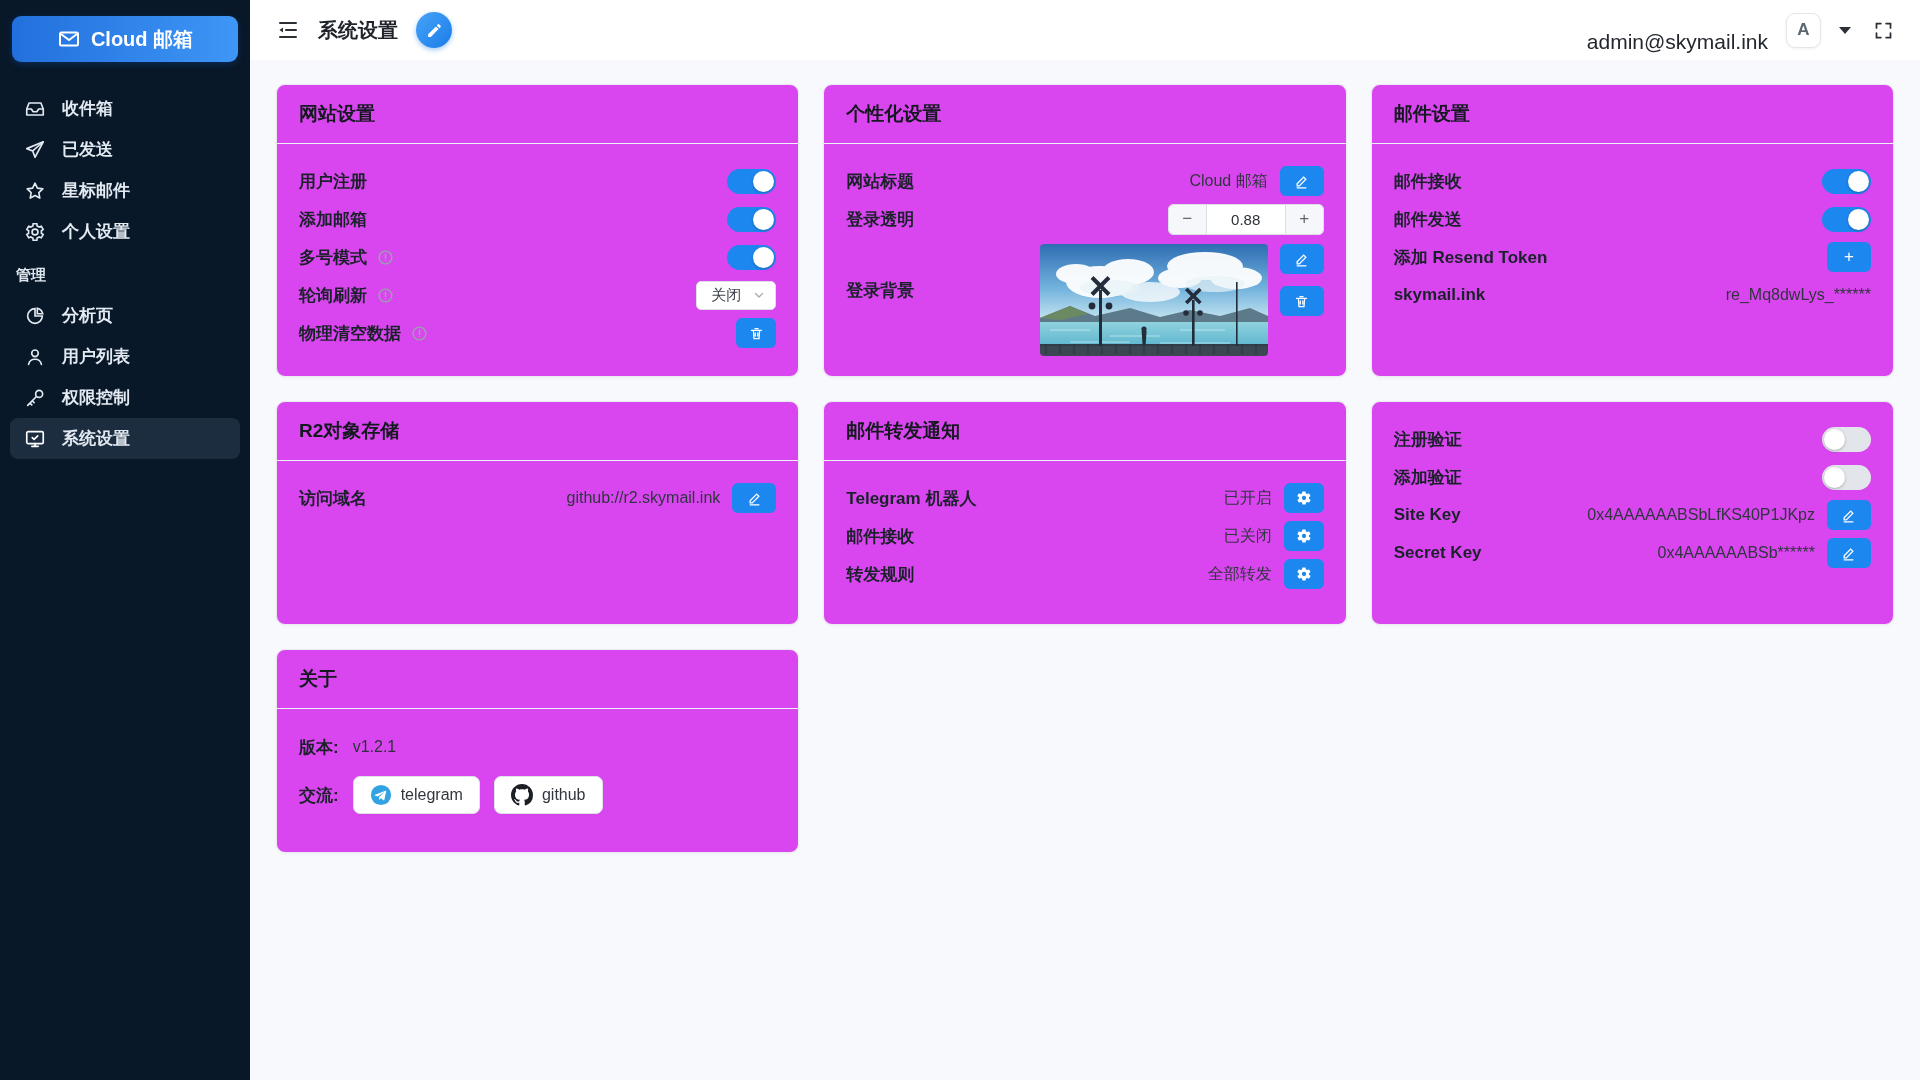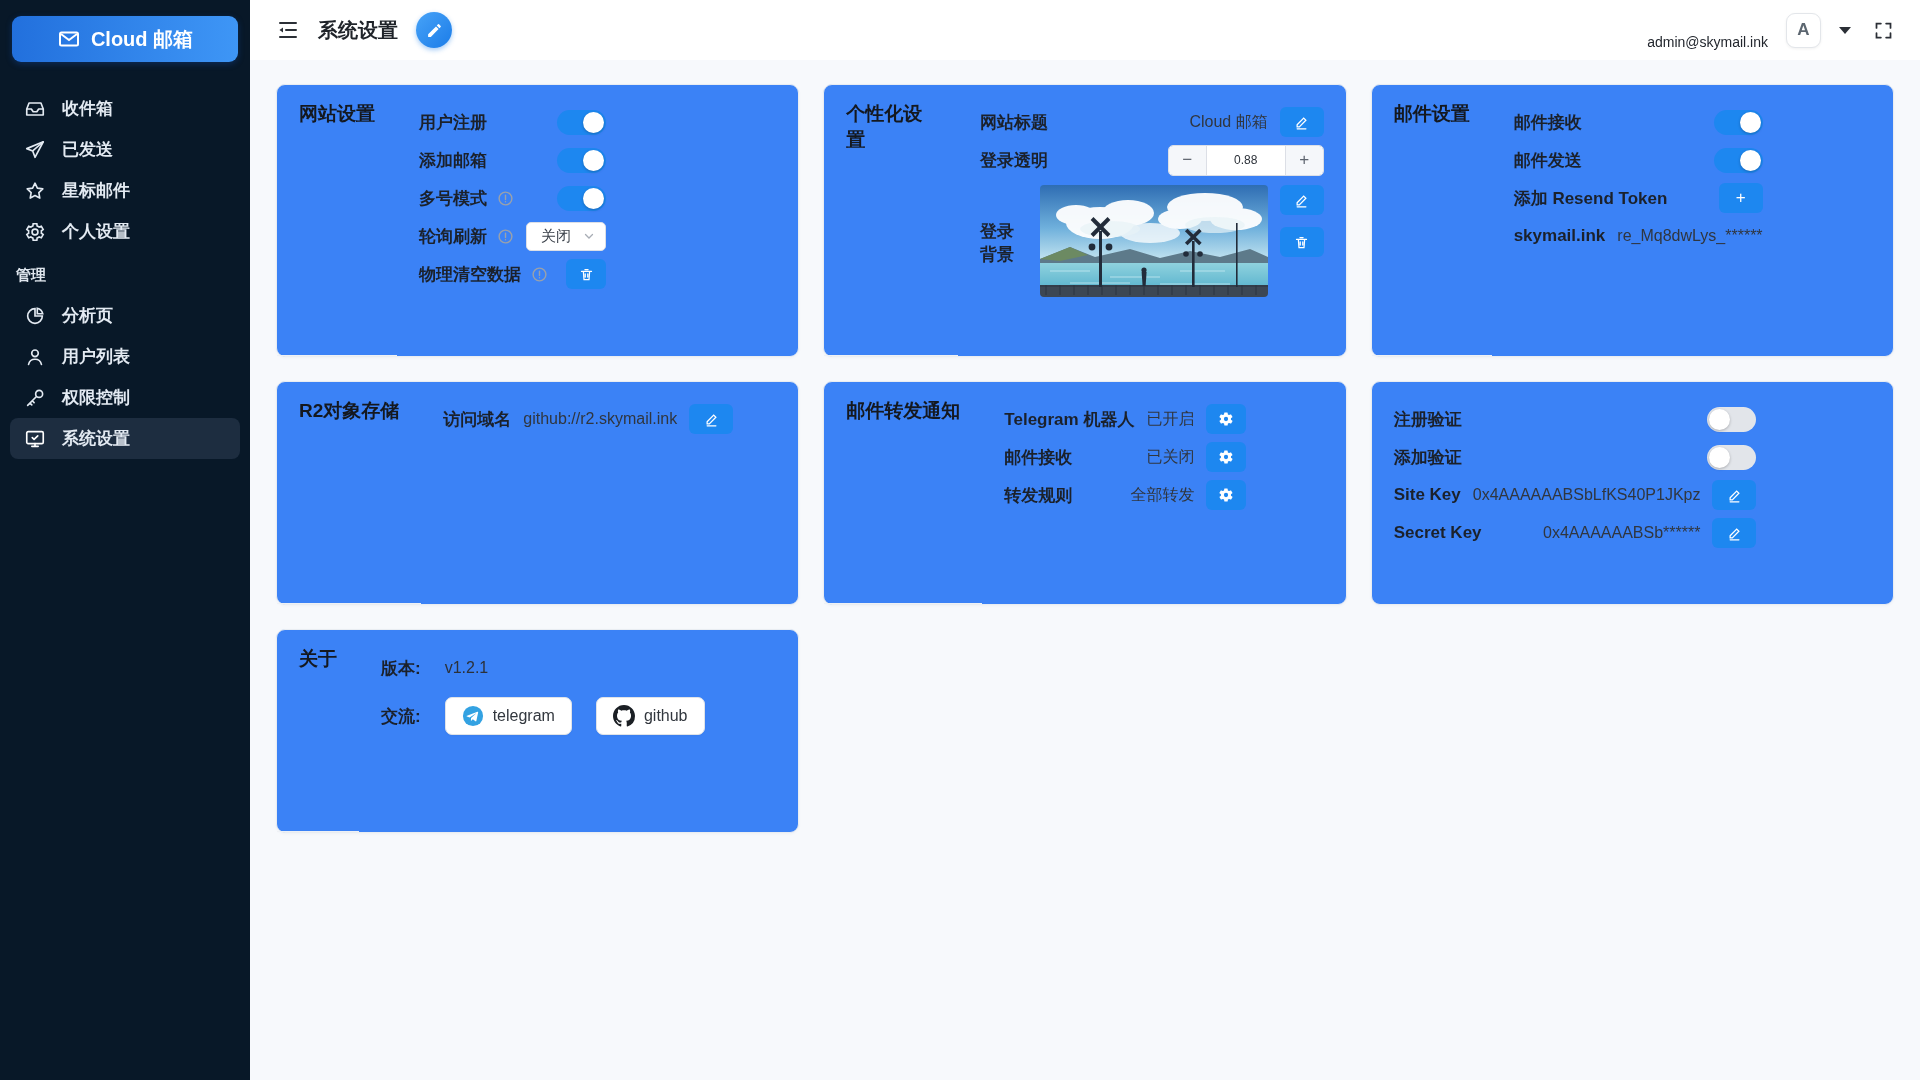"admin@skymail.ink" .user-email { font-size: 14px -> 21px }
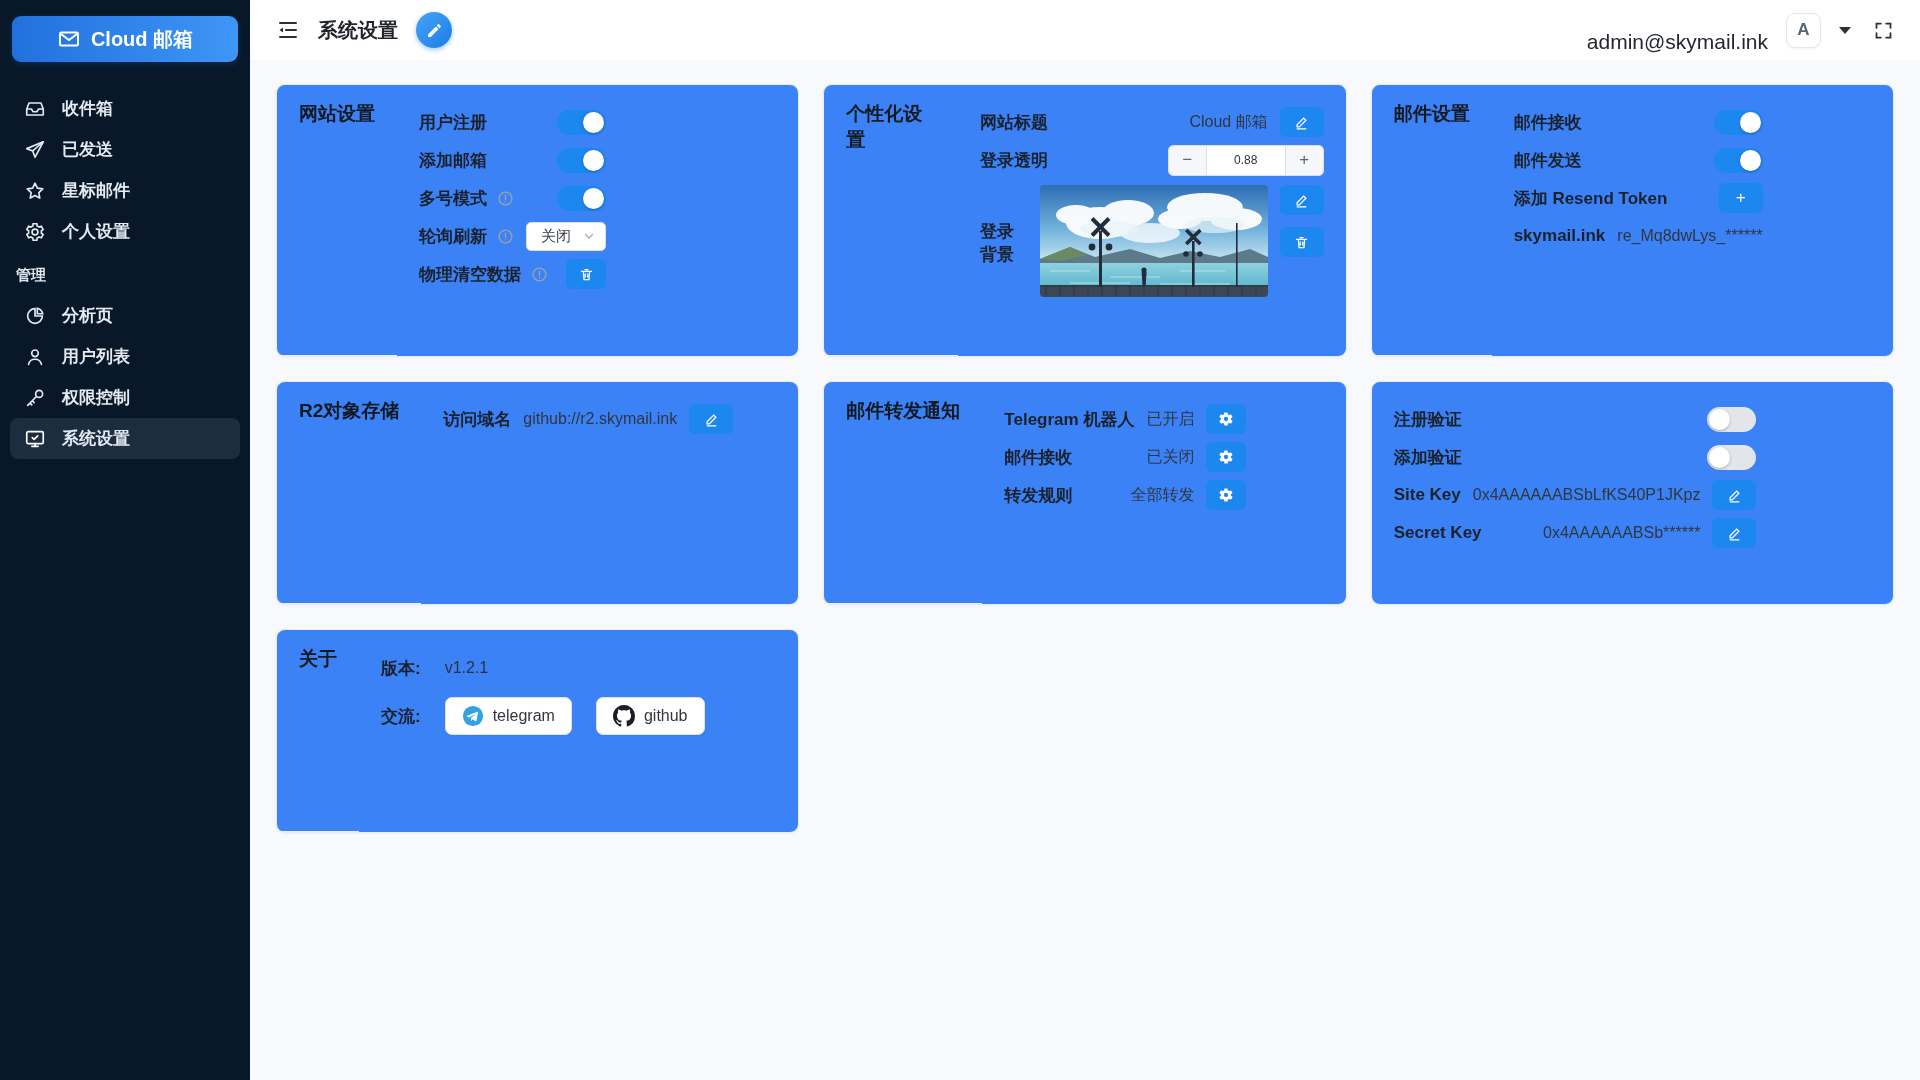"网站设置" .card { background: #3b82f6 -> #d946ef; flex-direction: row -> column }
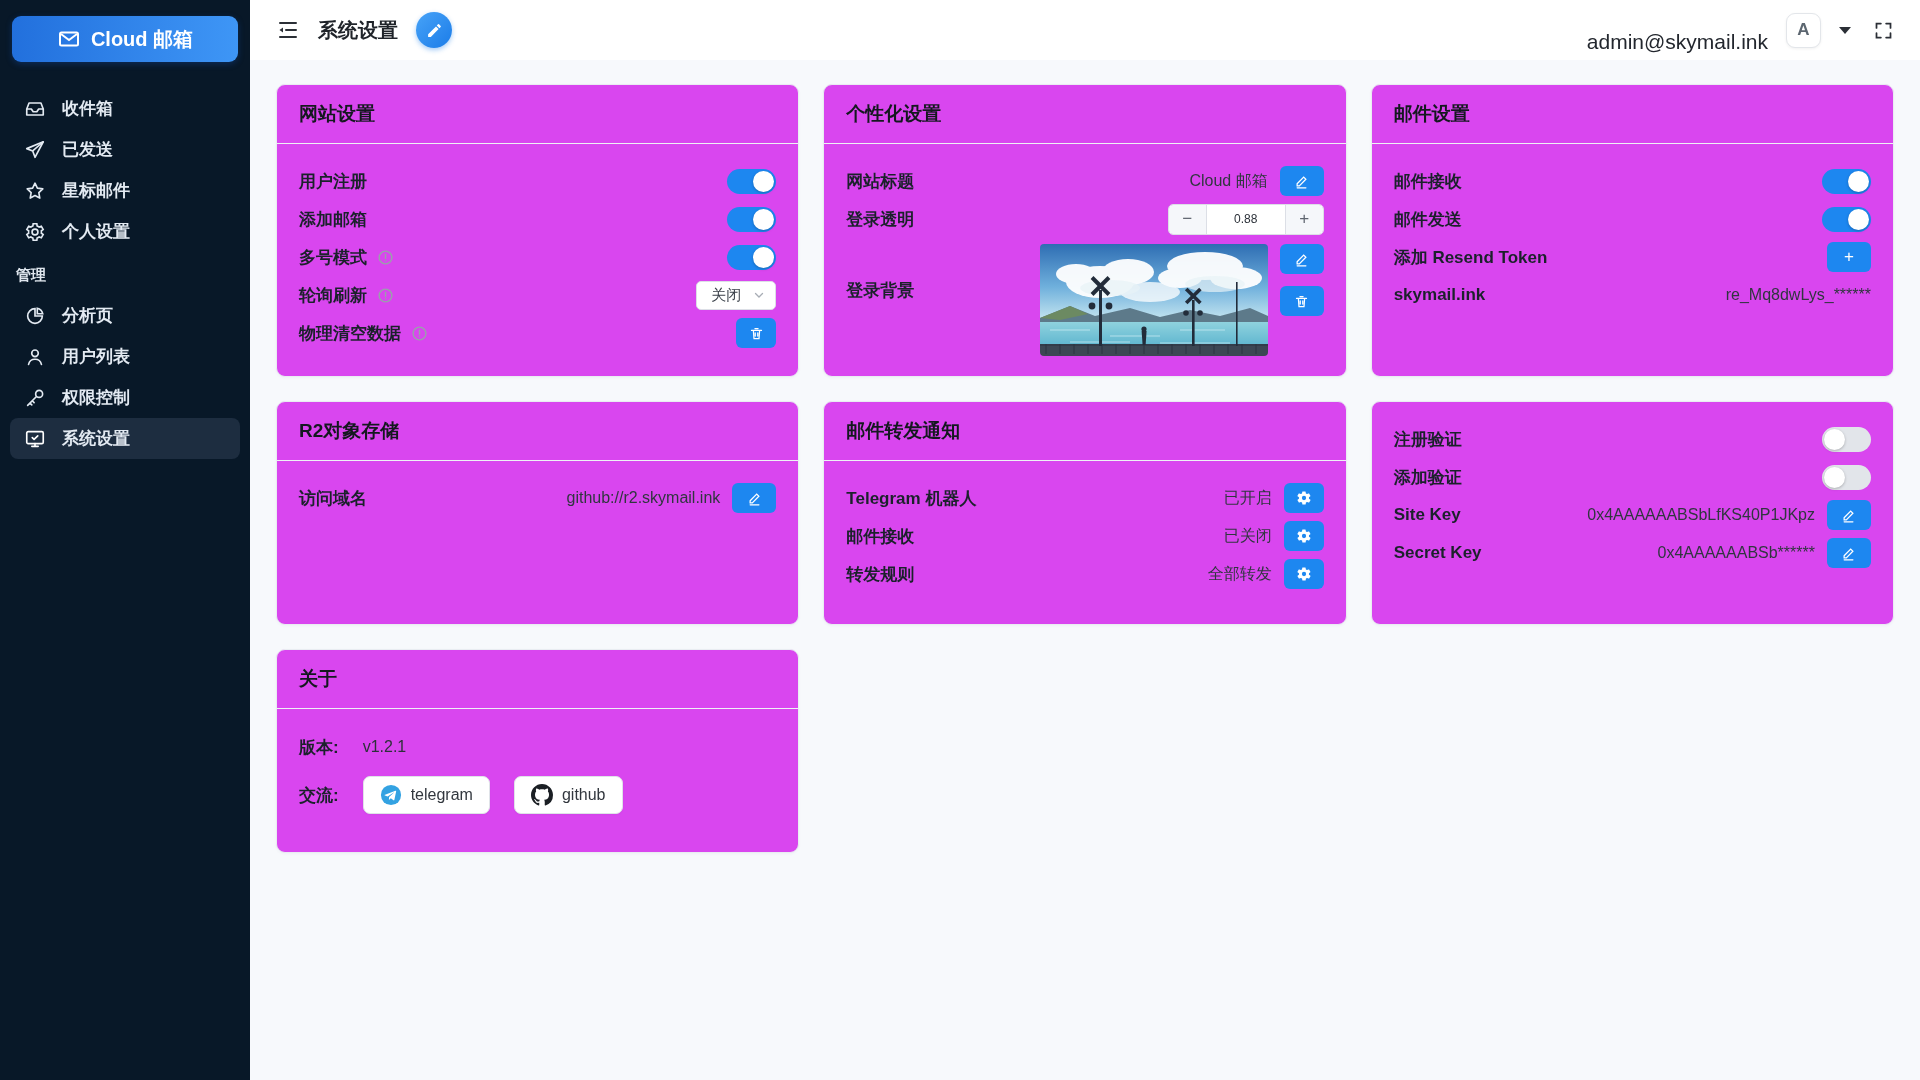"0.88" .stepper .st-val { font-size: 12px -> 15px }
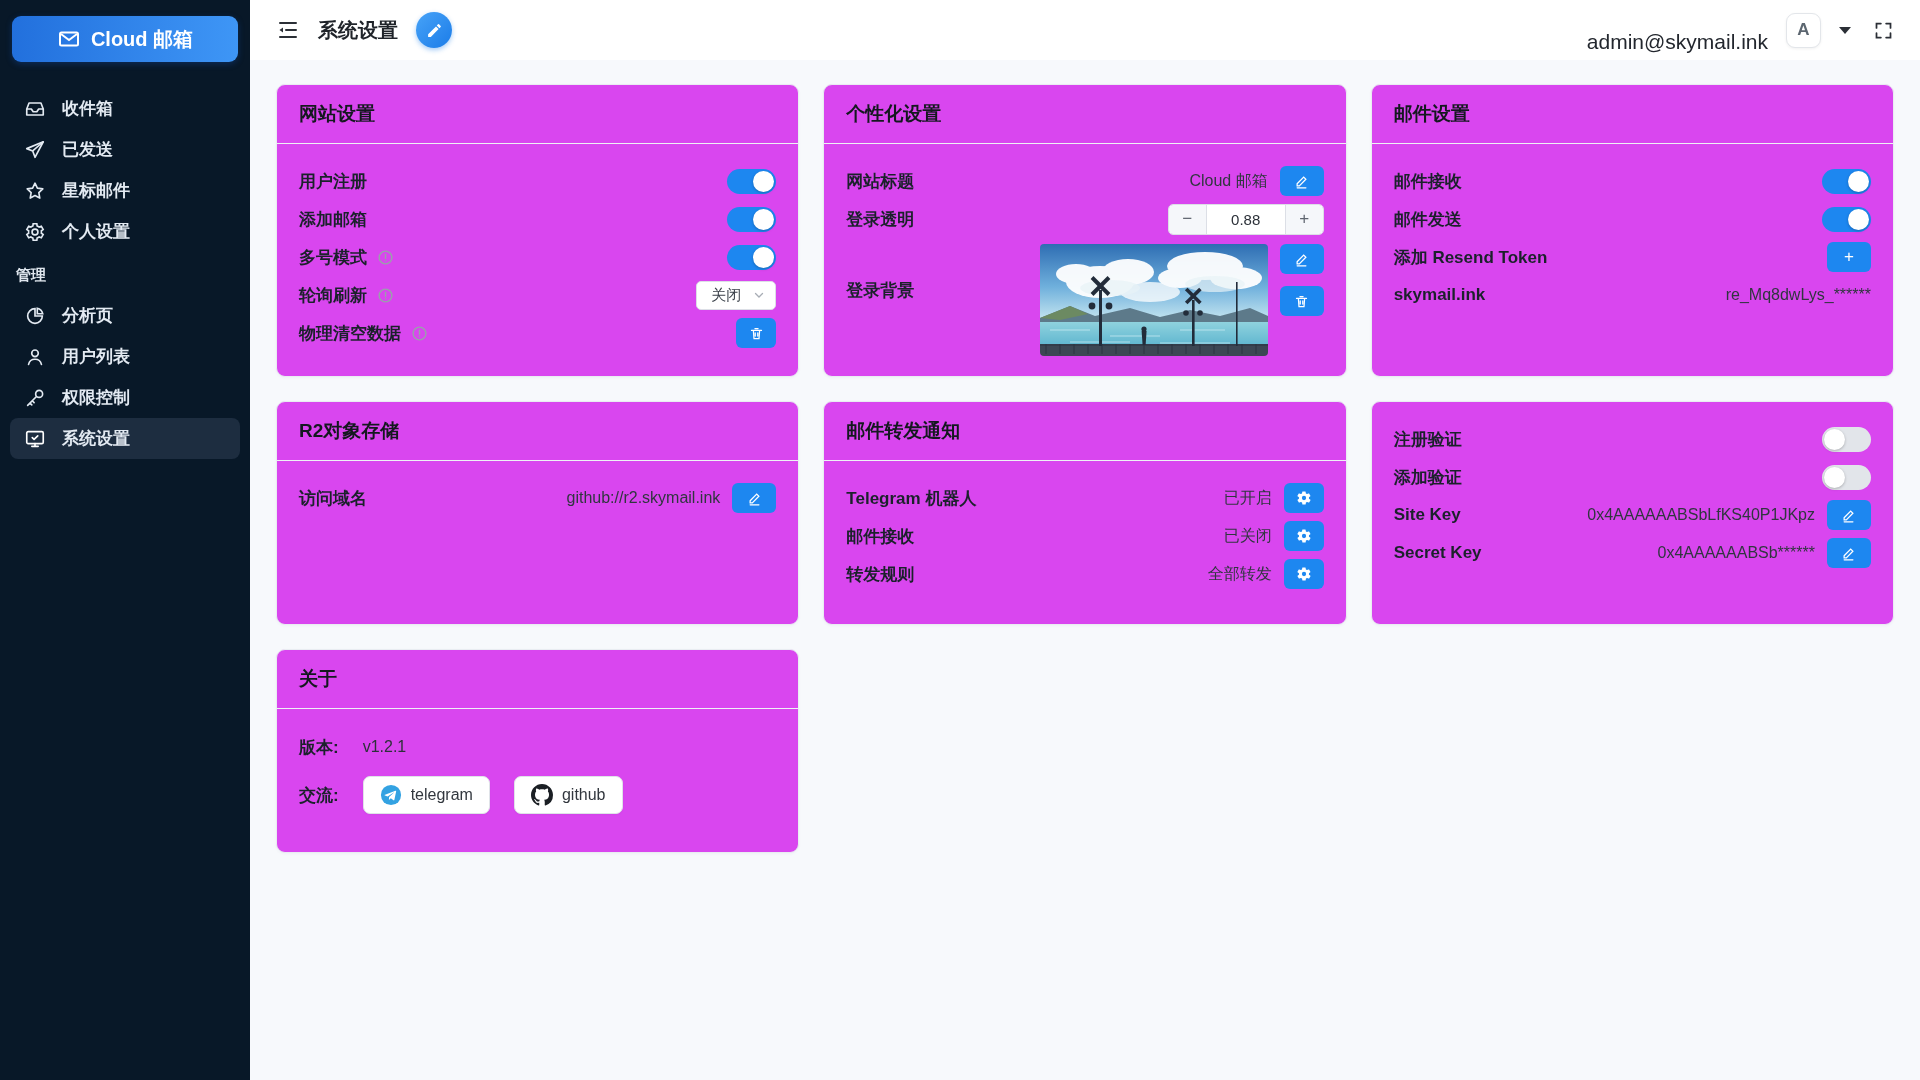"版本:" .about-row { gap: 24px -> 14px }
